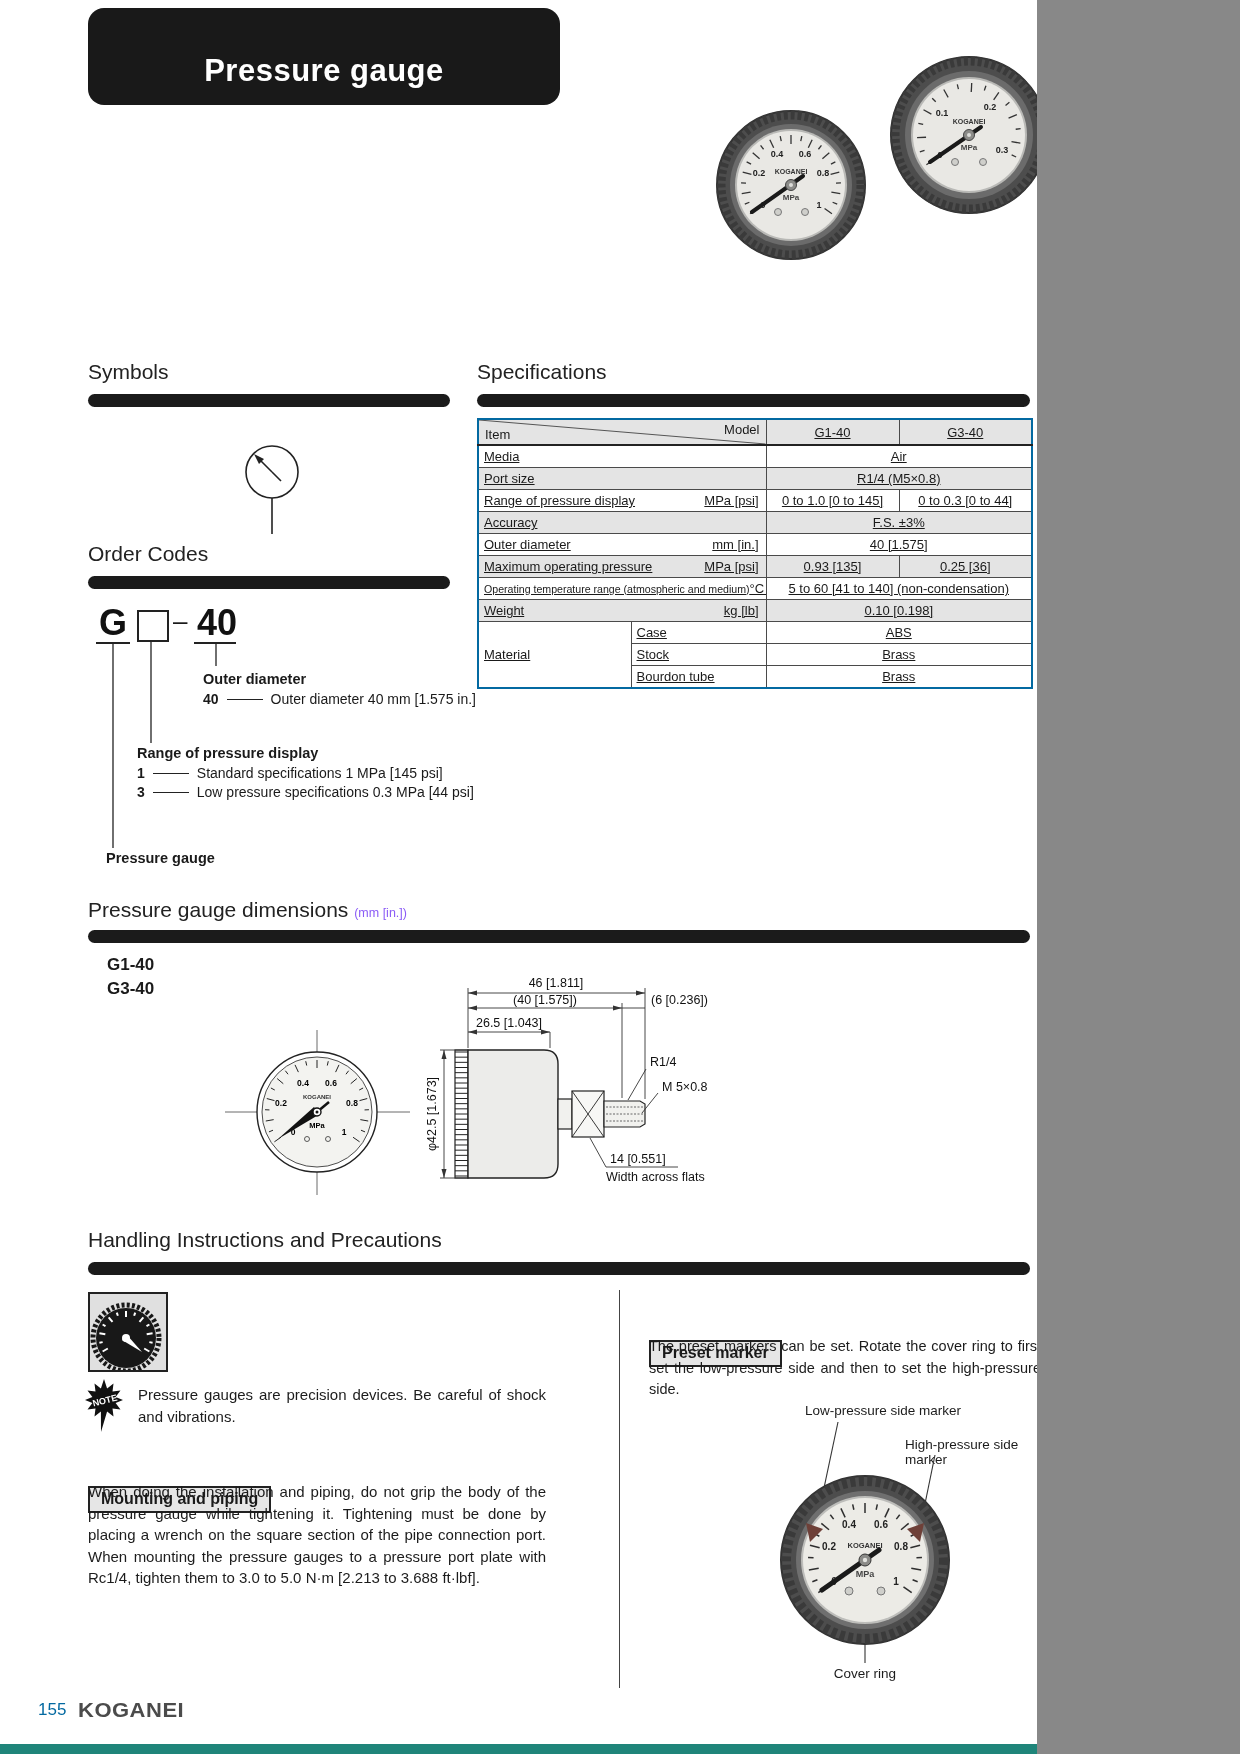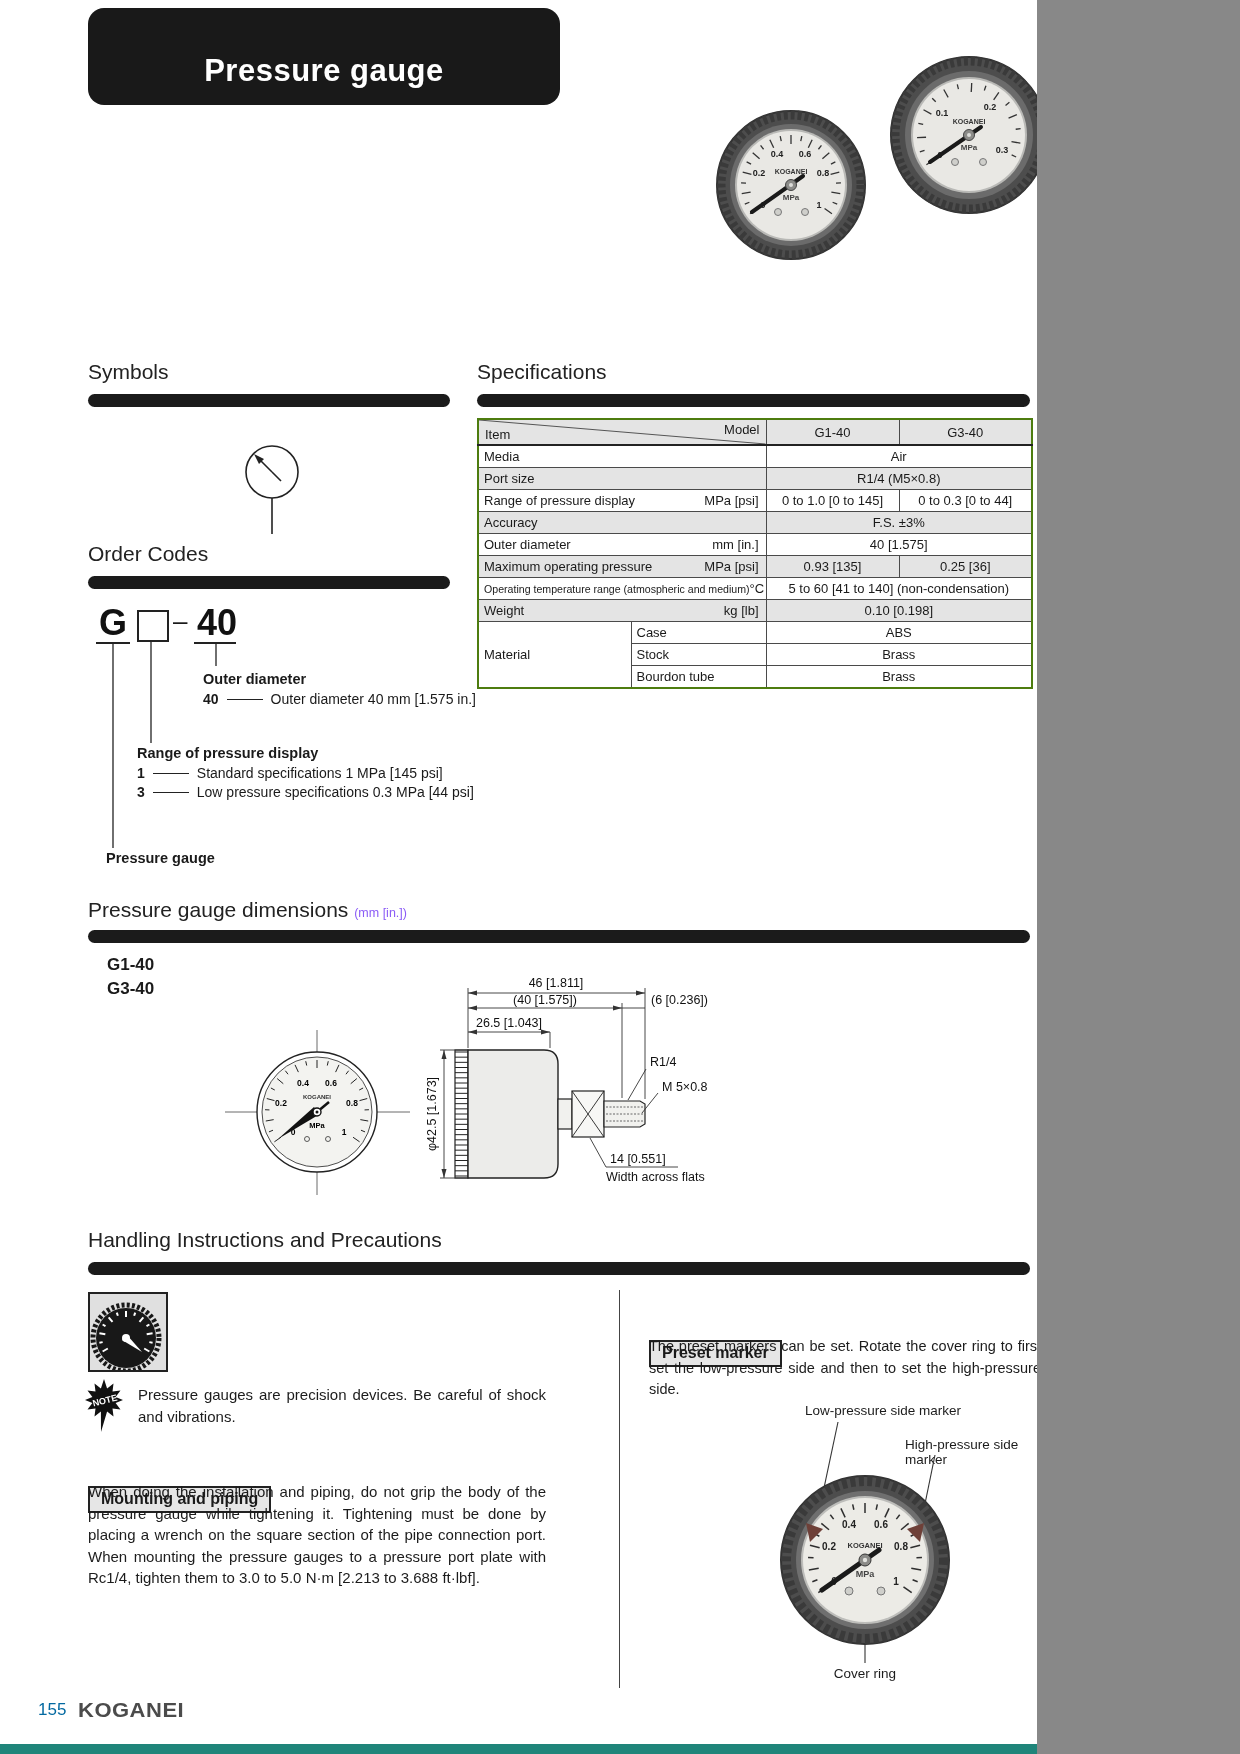"Item" table.spec { border: 2px solid #4d7c0f -> 2px solid #0369a1; text-decoration: none -> underline }
